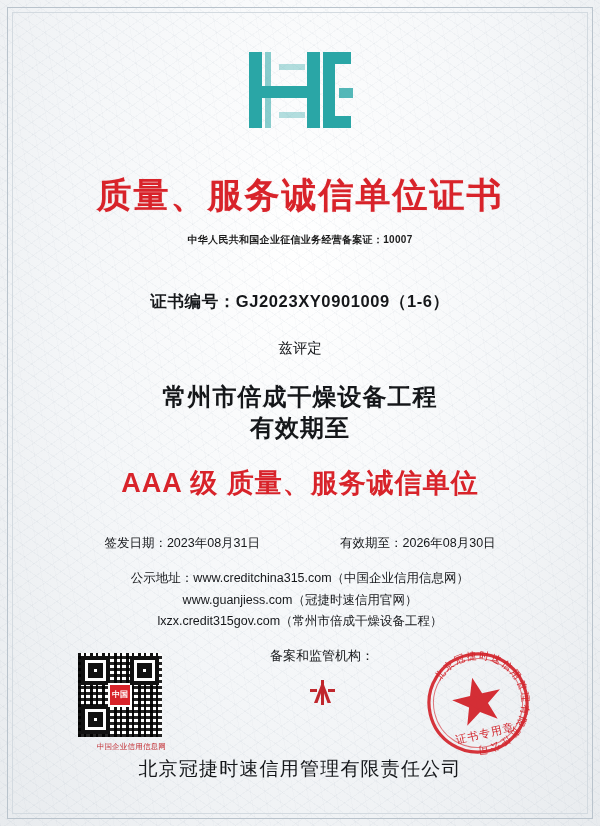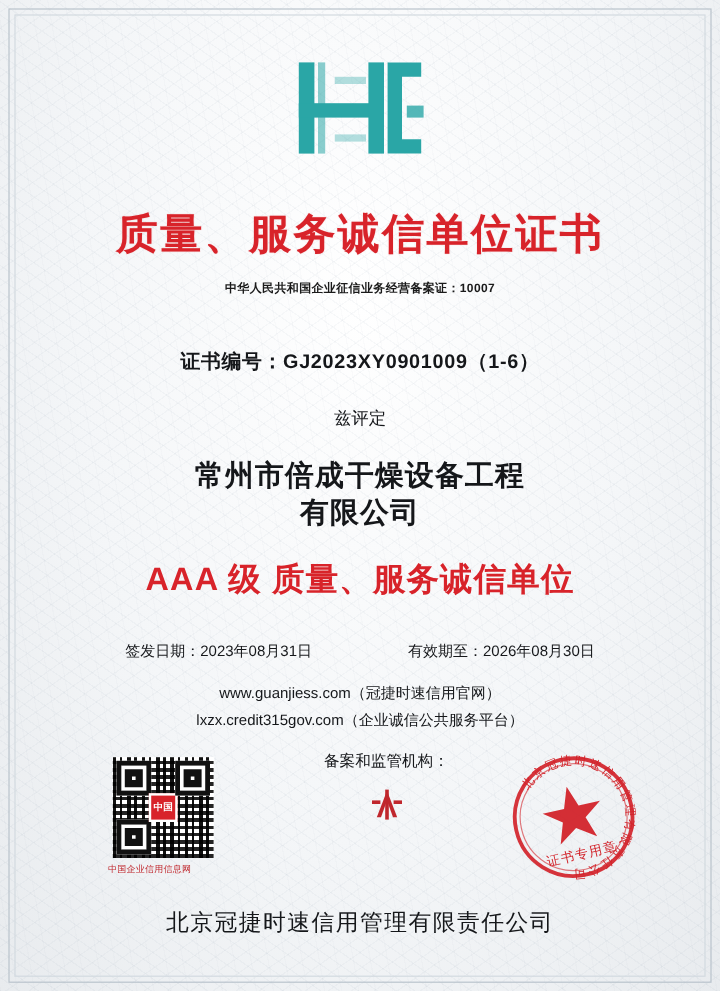"有限公司" div { text: 限公司 -> 效期至 }
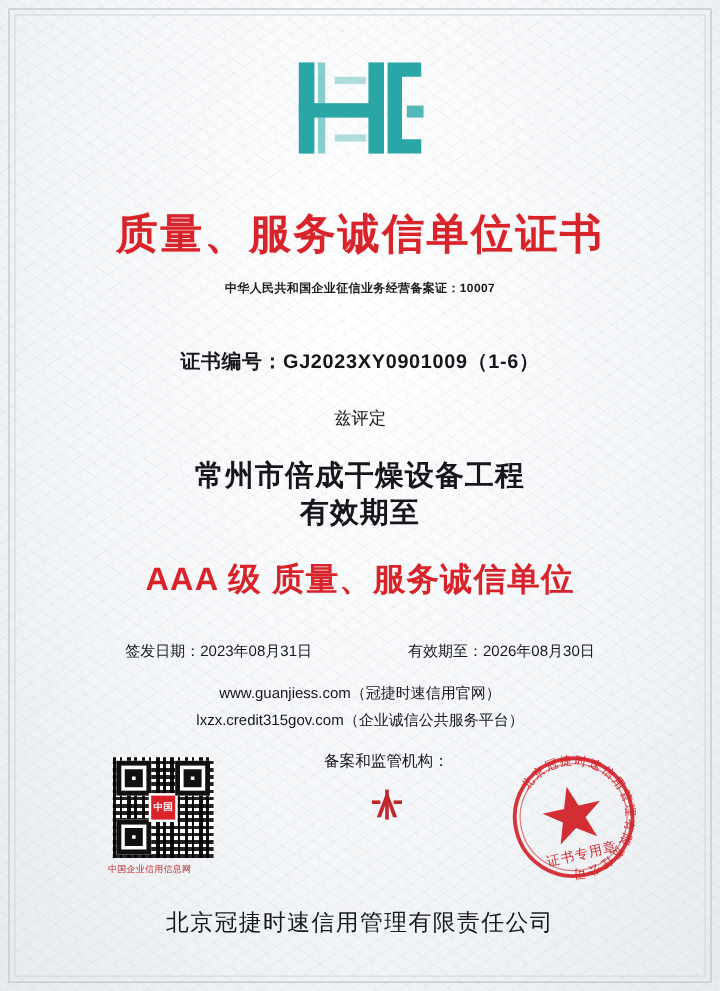"公示地址：www.creditchina315.com（中国企业信用信息网）" div.row { html: none -> <div>公示地址：www.creditchina315.com（中国企业信用信息网）</div> }
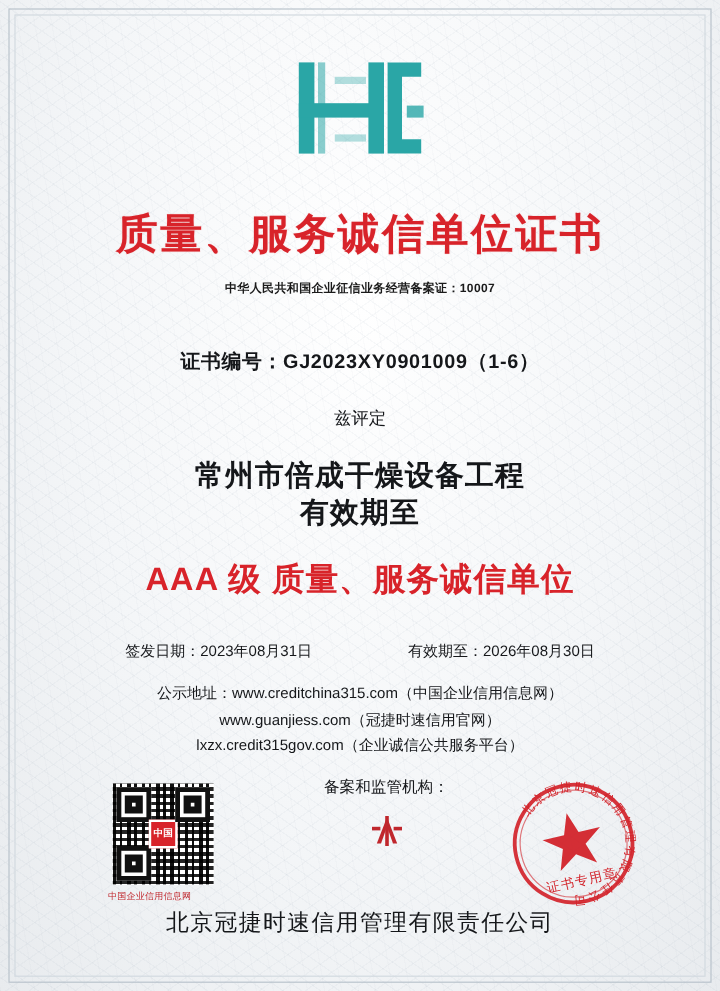"lxzx.credit315gov.com（企业诚信公共服务平台）" div.row { text: 企业诚信公共服务平台 -> 常州市倍成干燥设备工程 }
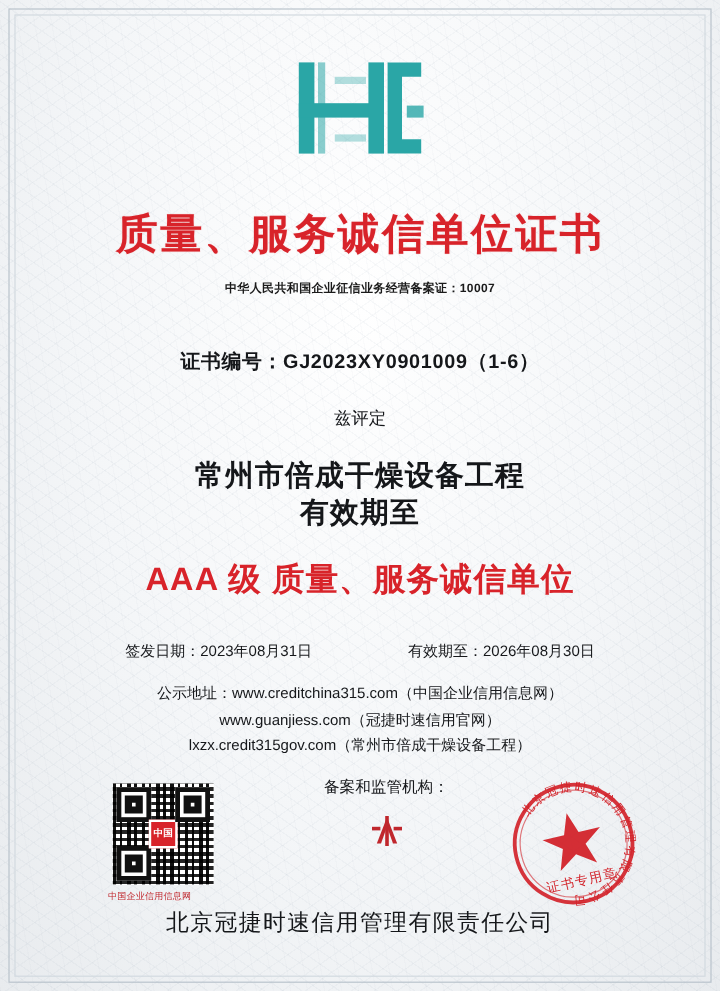"中国" .qr-block { left: 56px -> 40px; text-align: left -> right }
